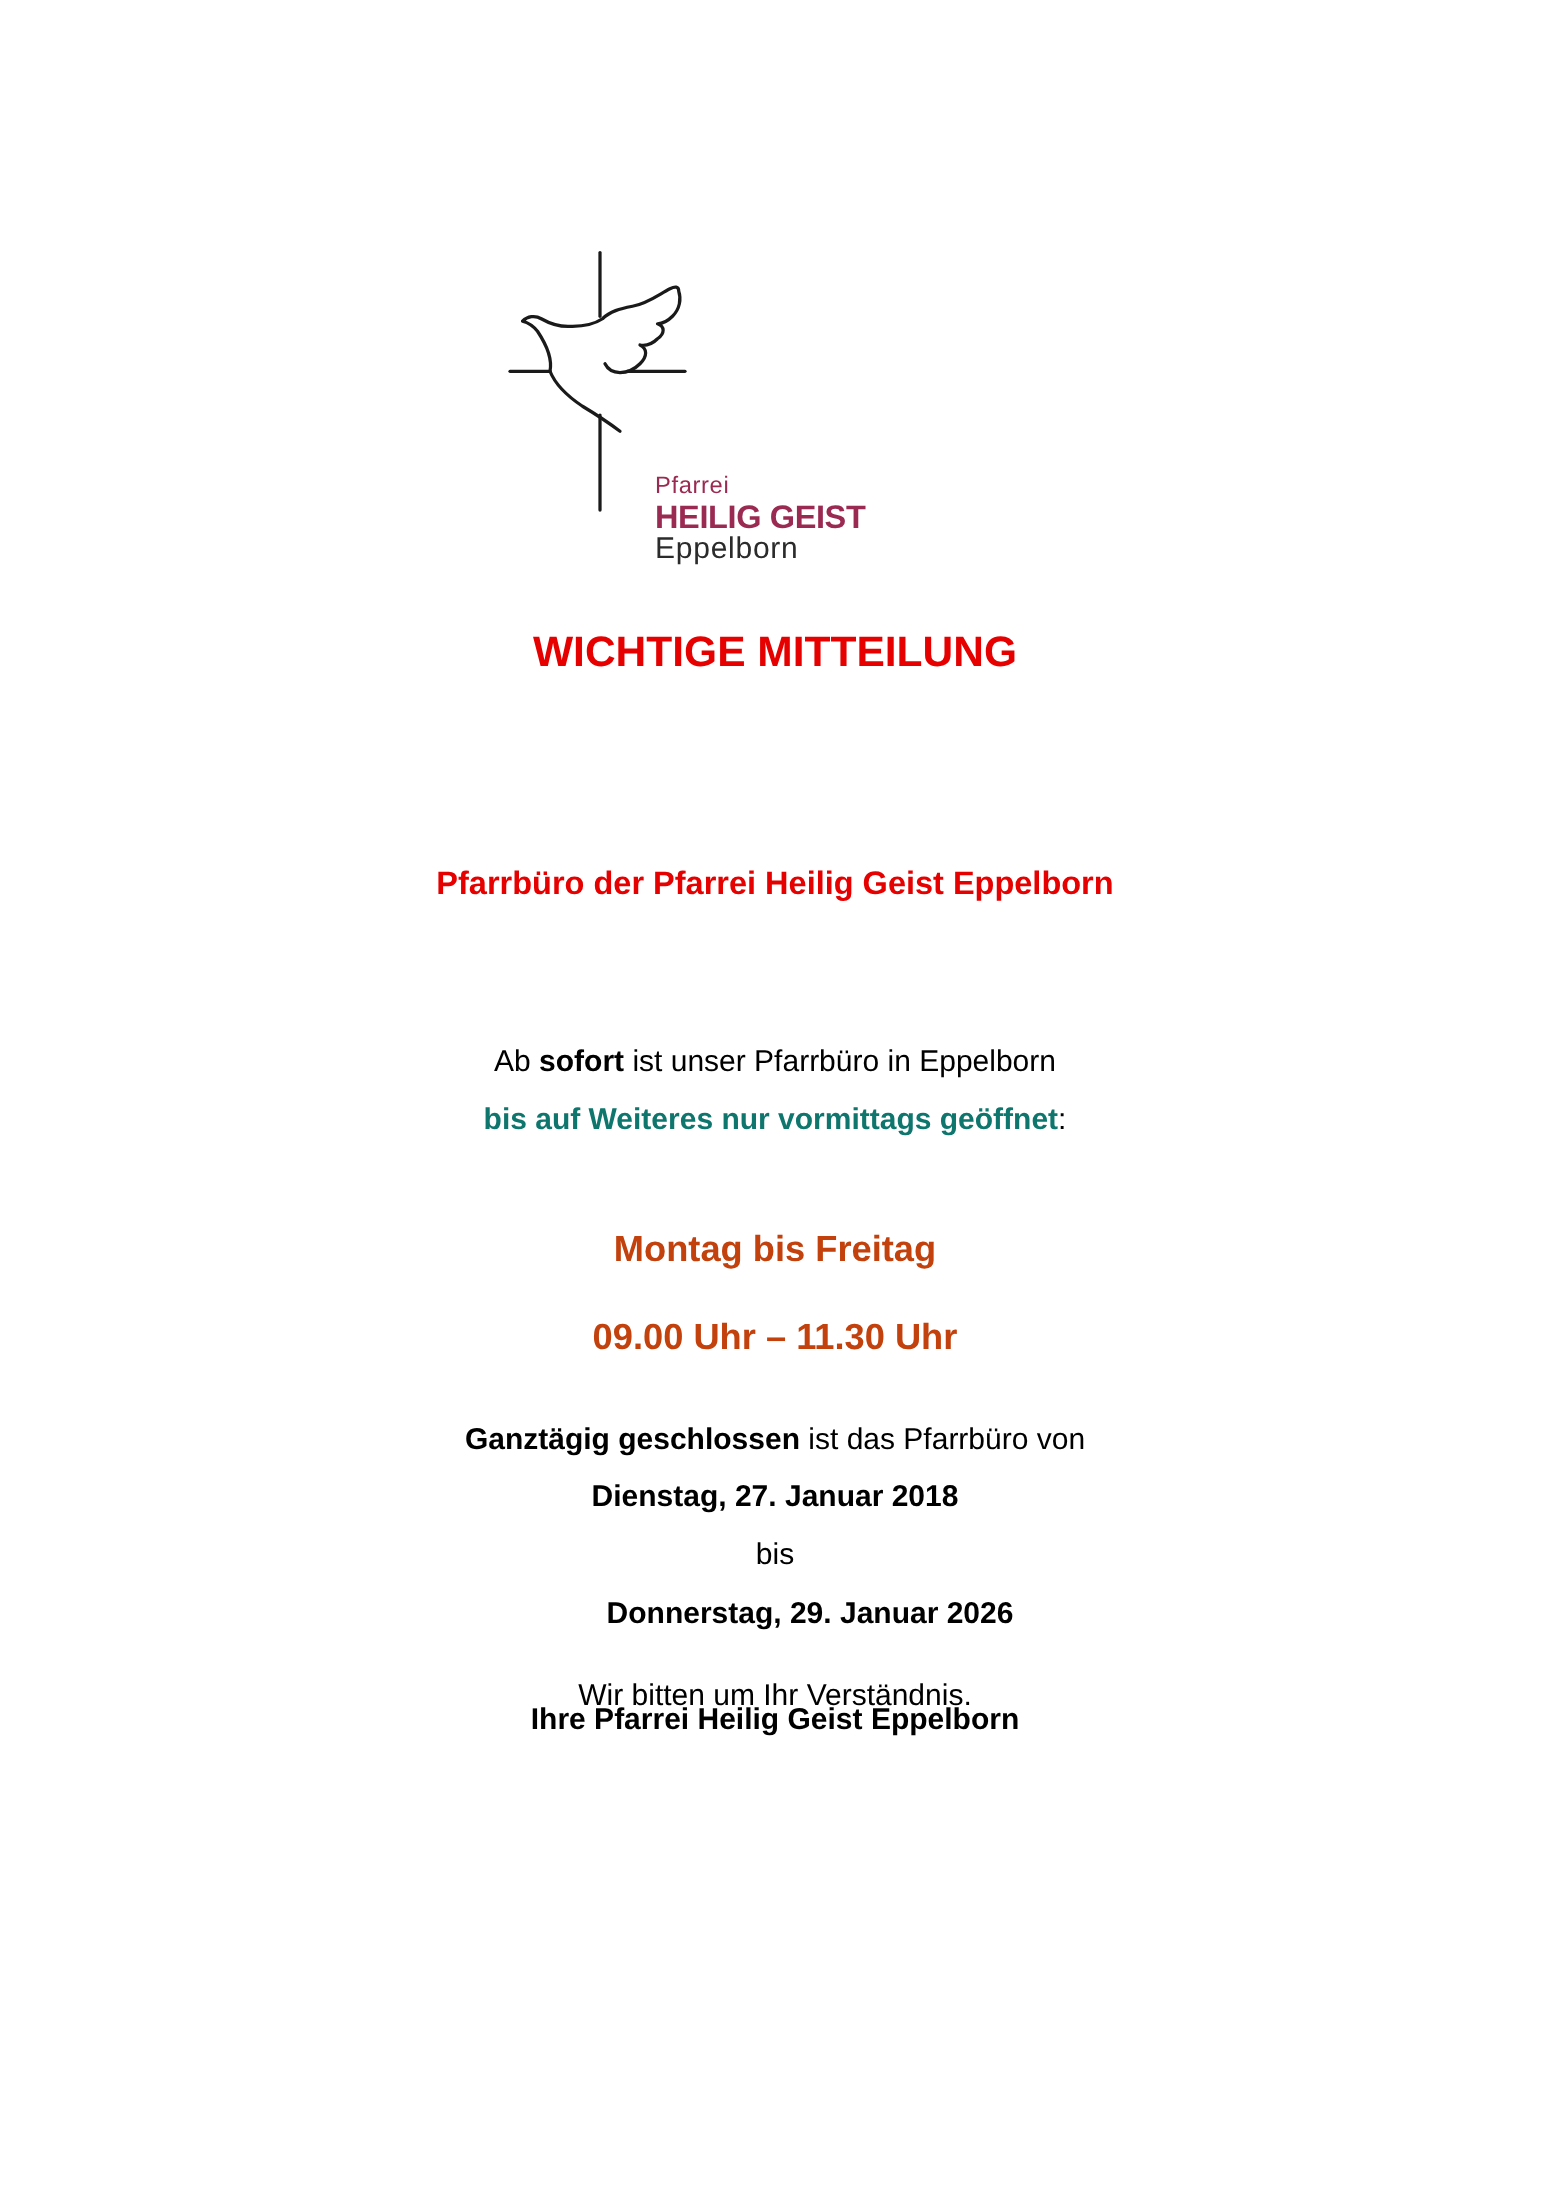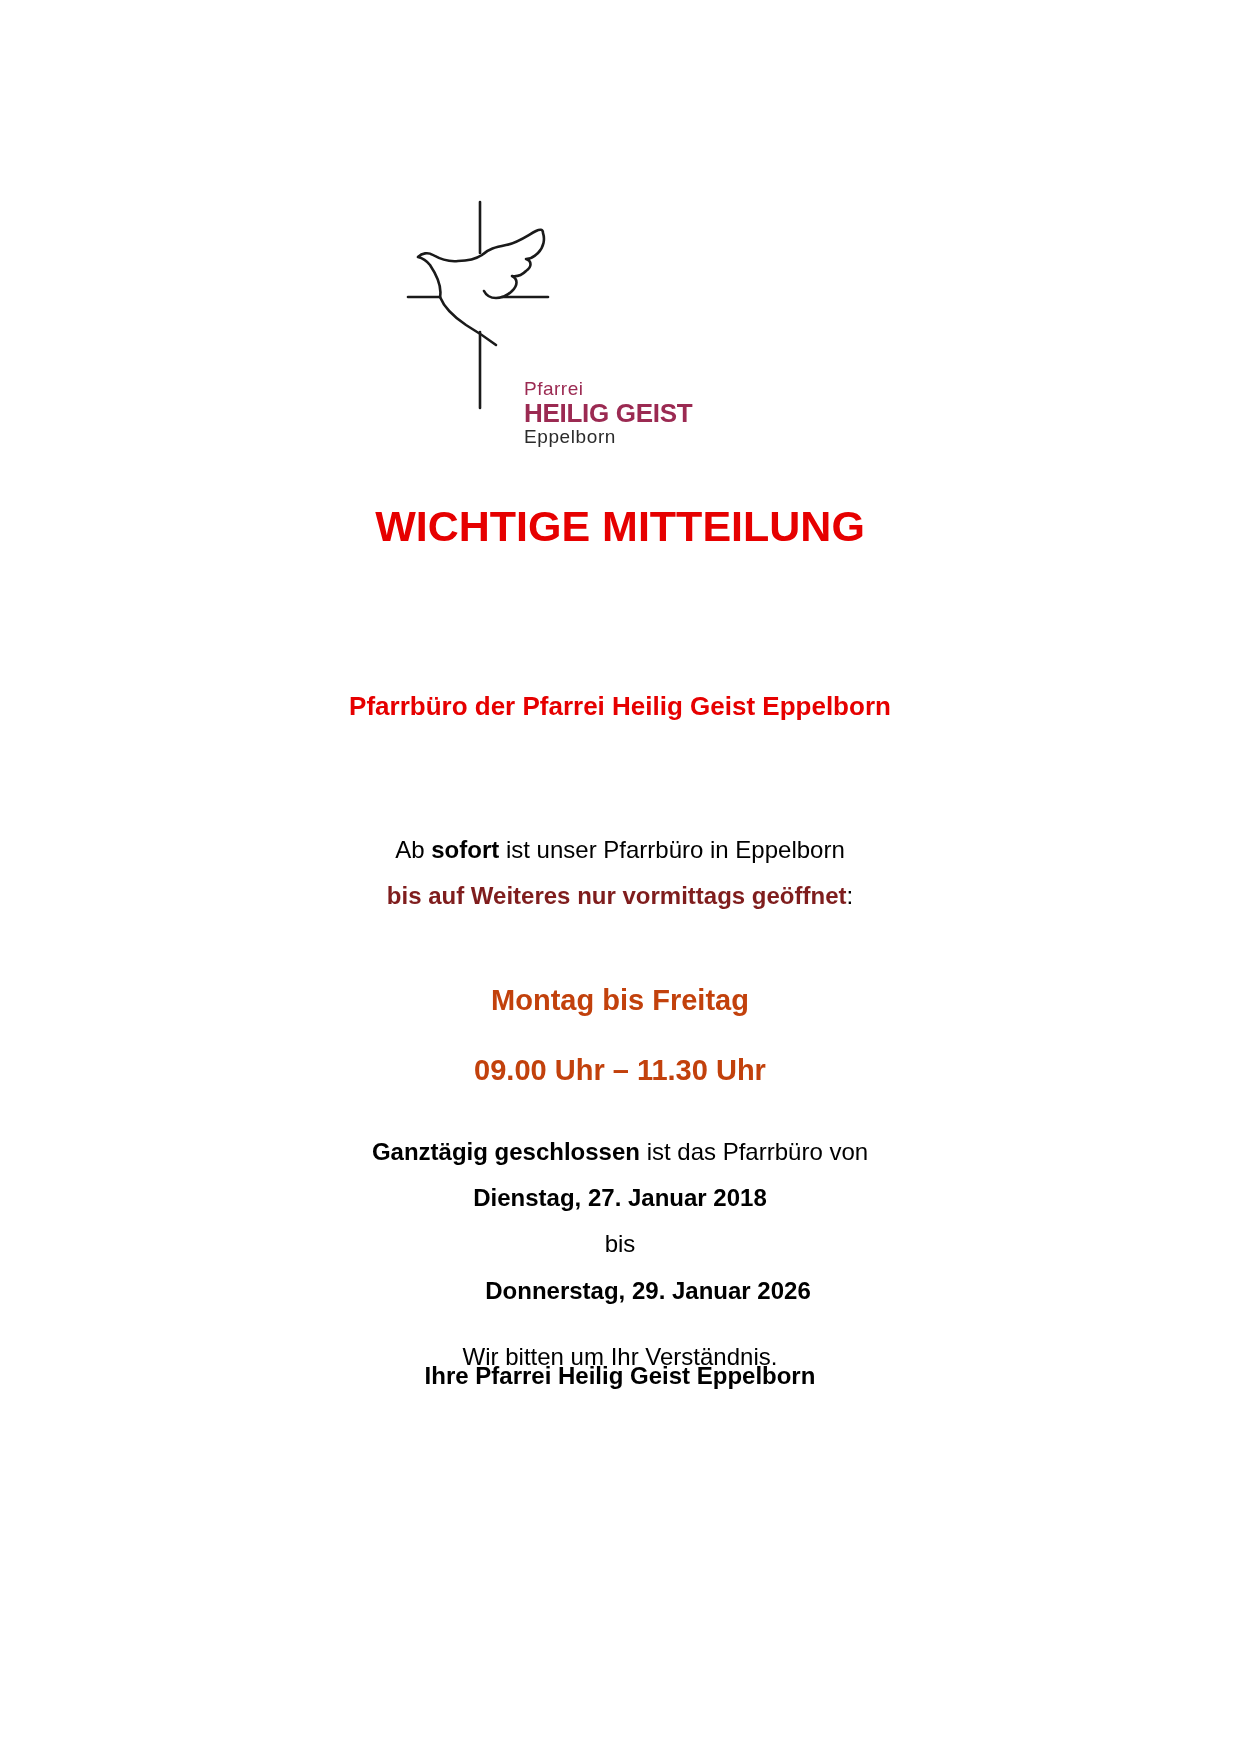"Eppelborn" .logo-eppelborn { font-size: 19px -> 24px }
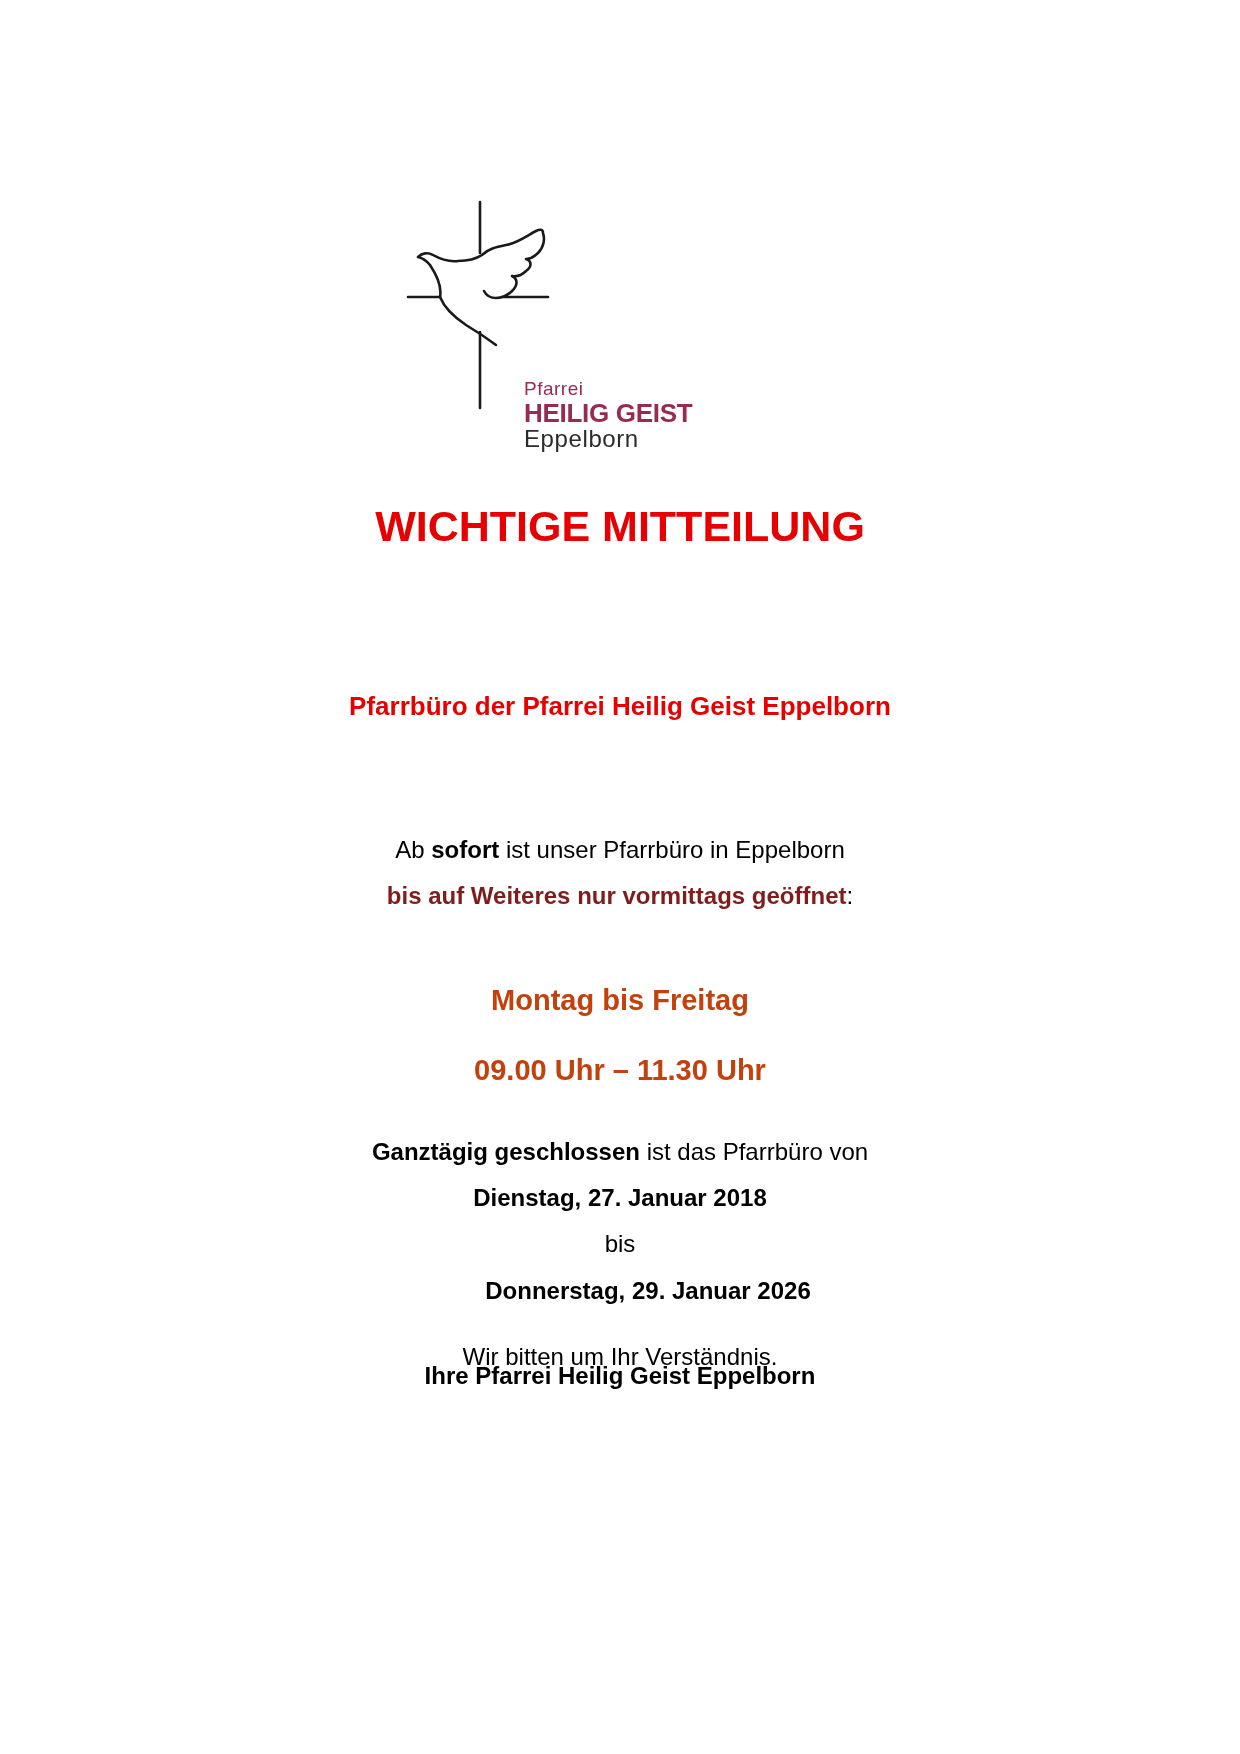"WICHTIGE MITTEILUNG" .title { font-size: 43px -> 34px }
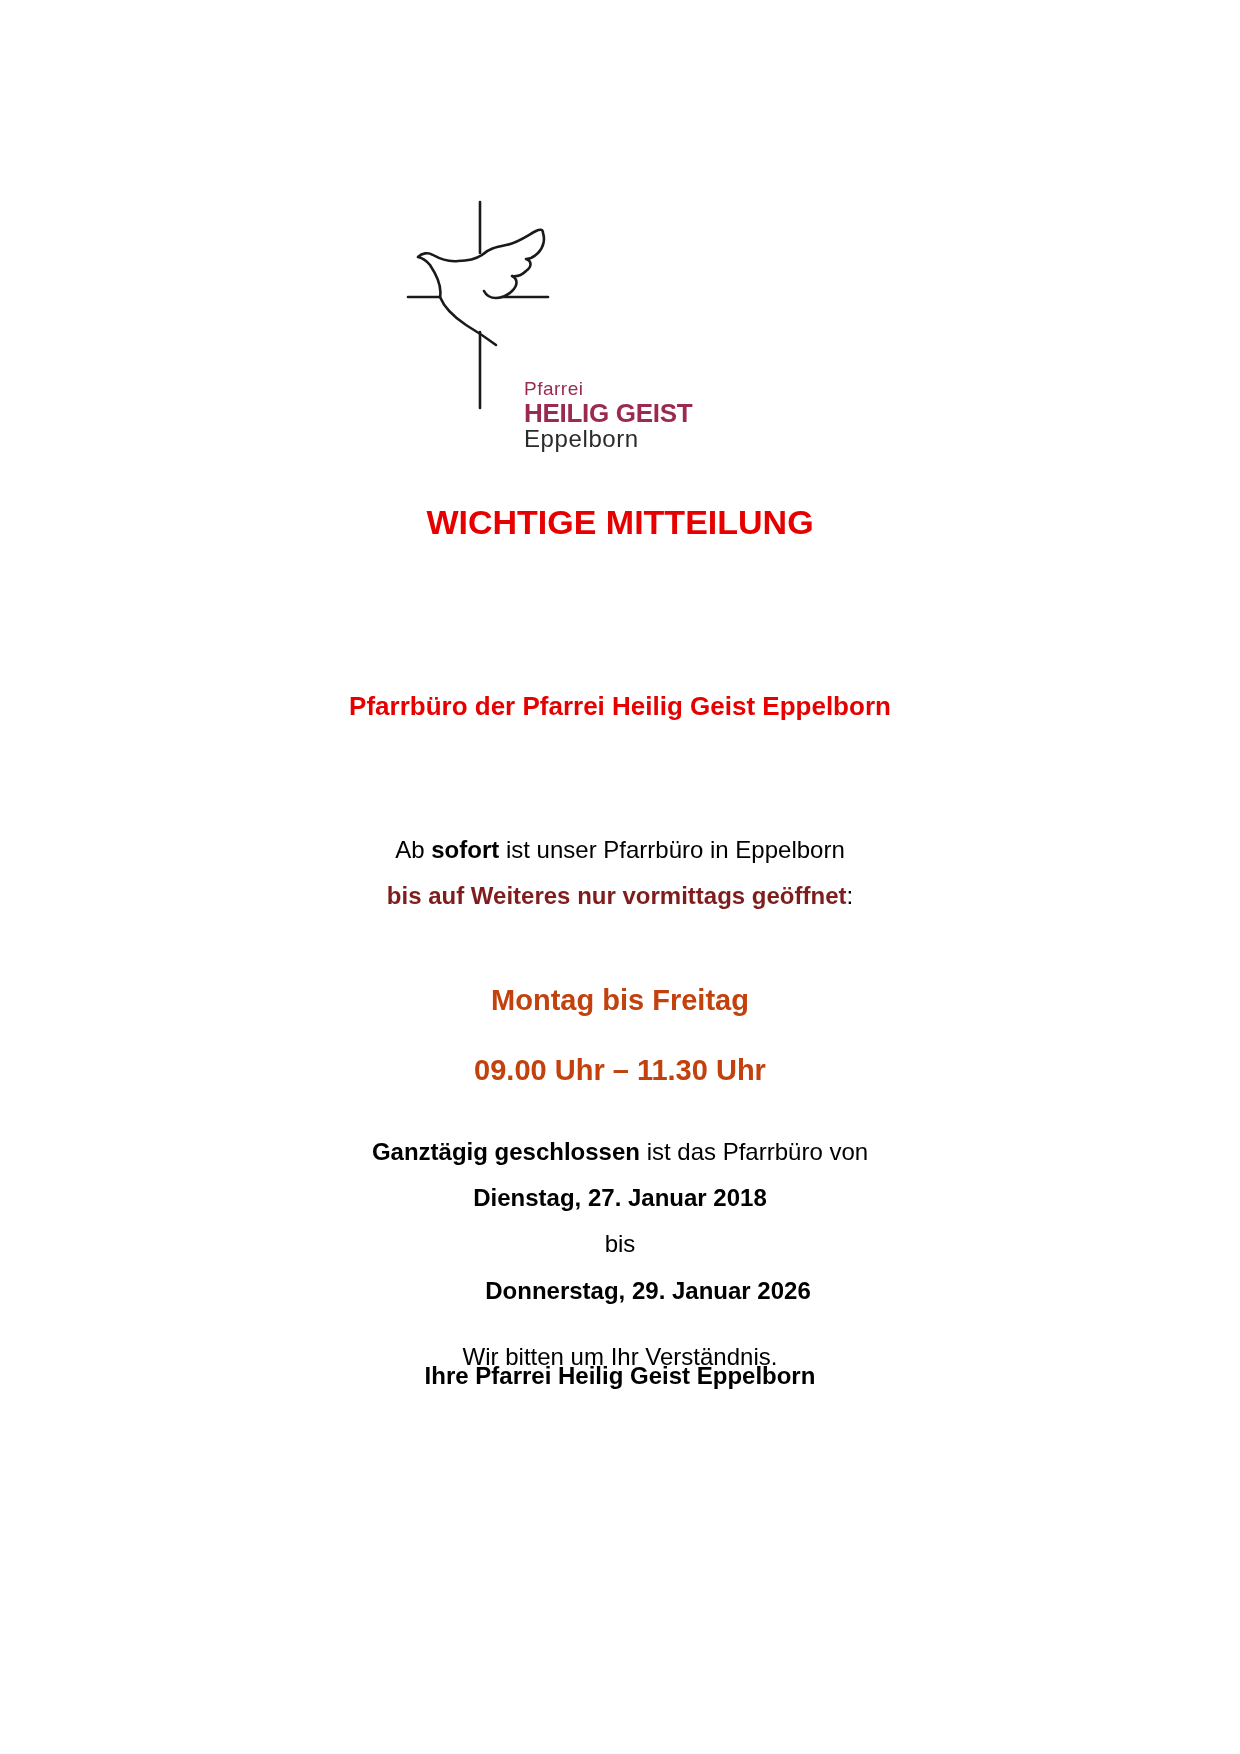"bis auf Weiteres nur vormittags" .red { color: #7f1d1d -> #0f766e }
